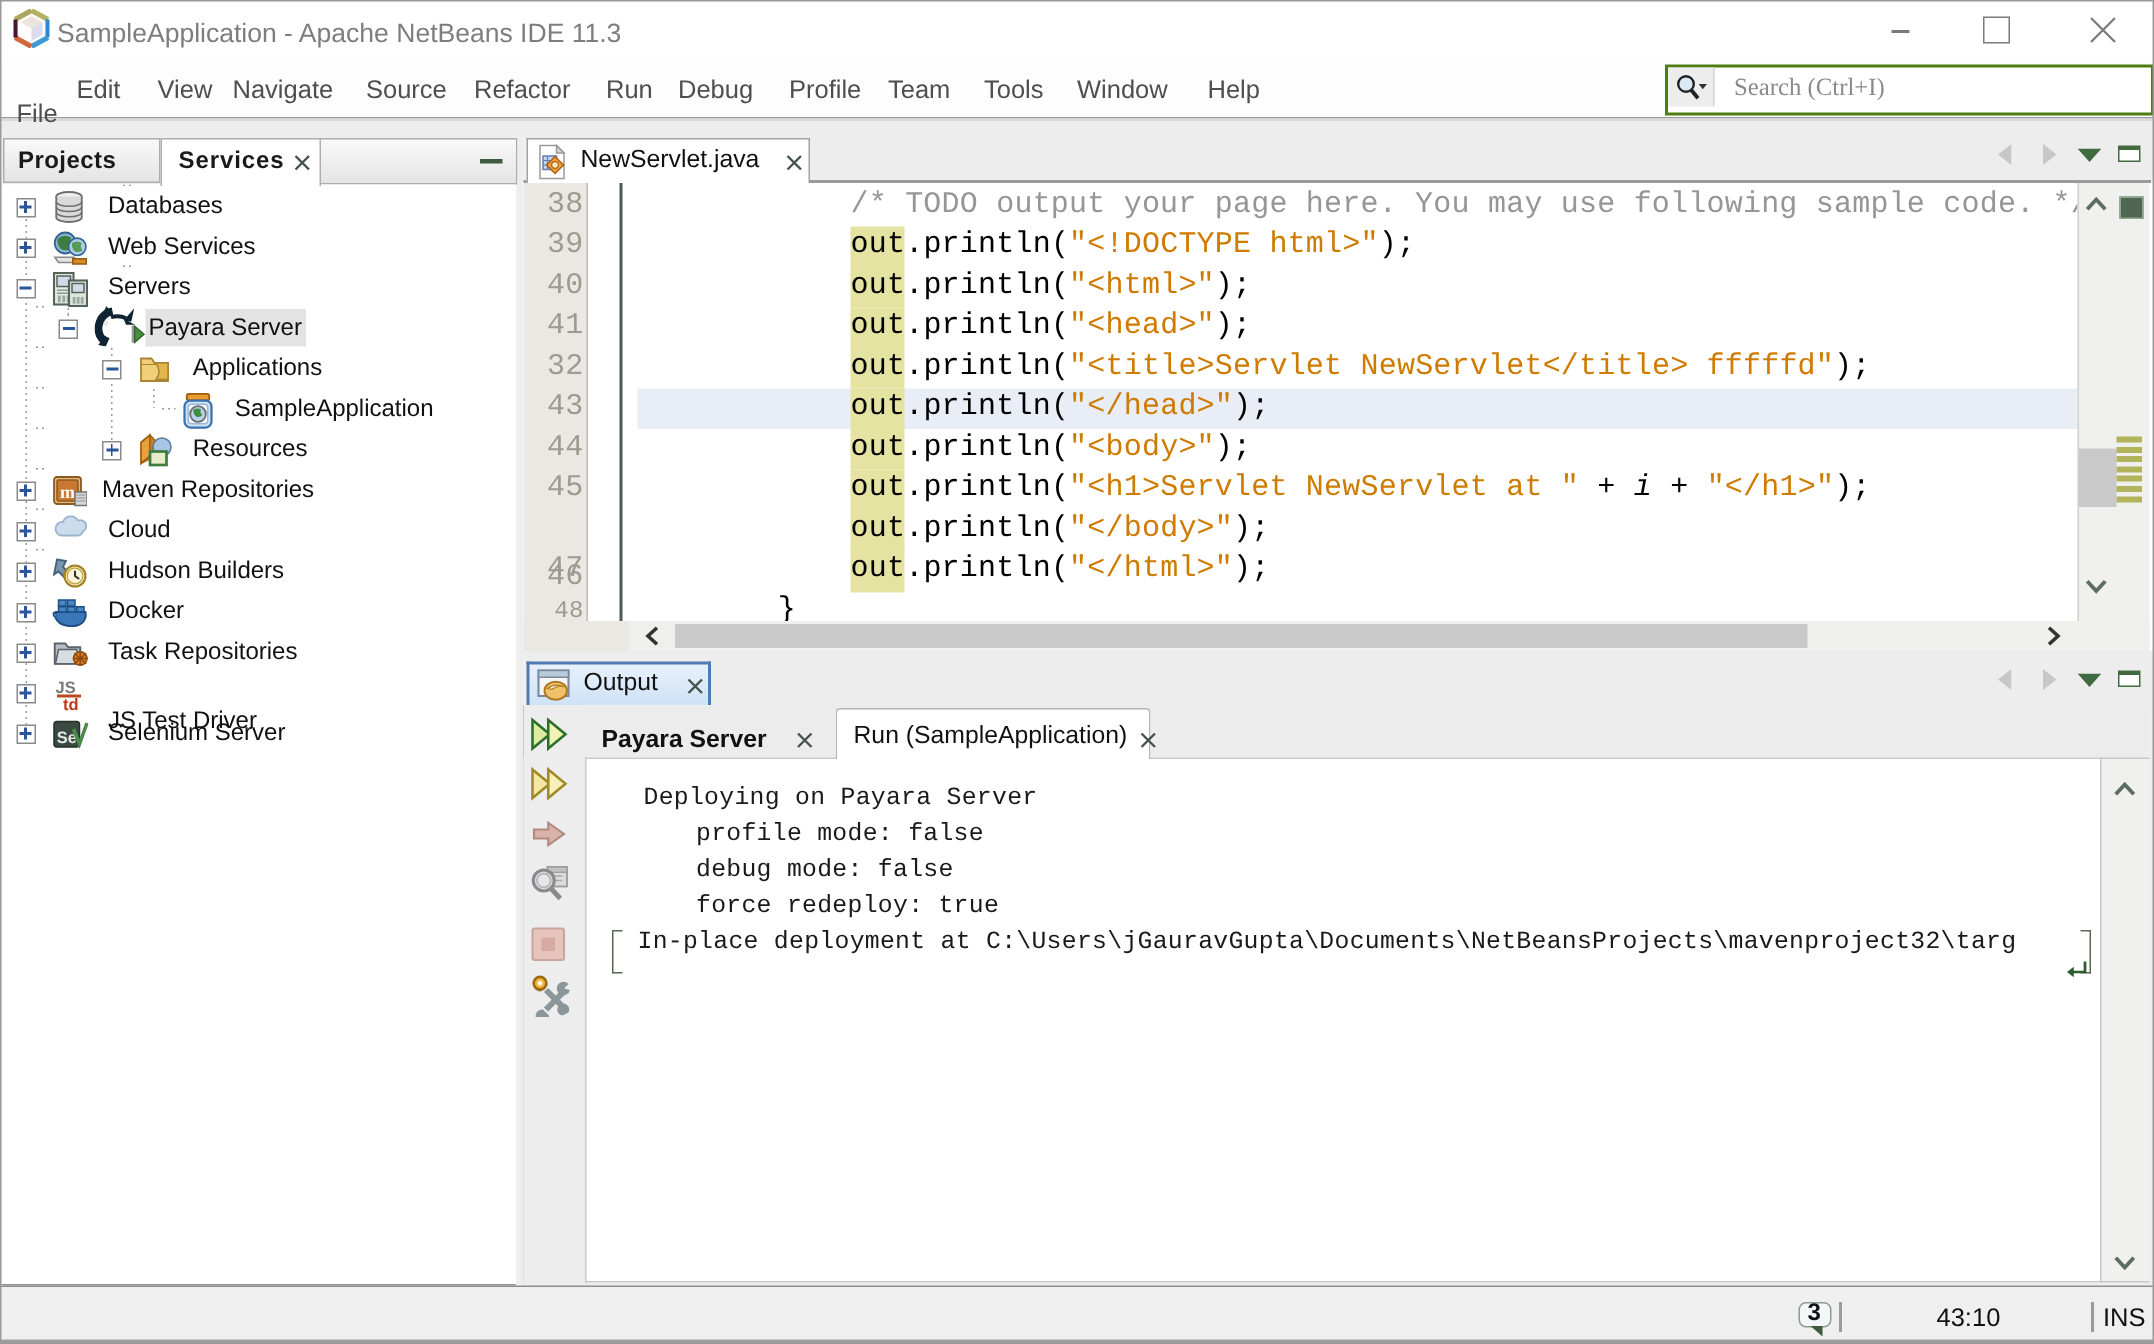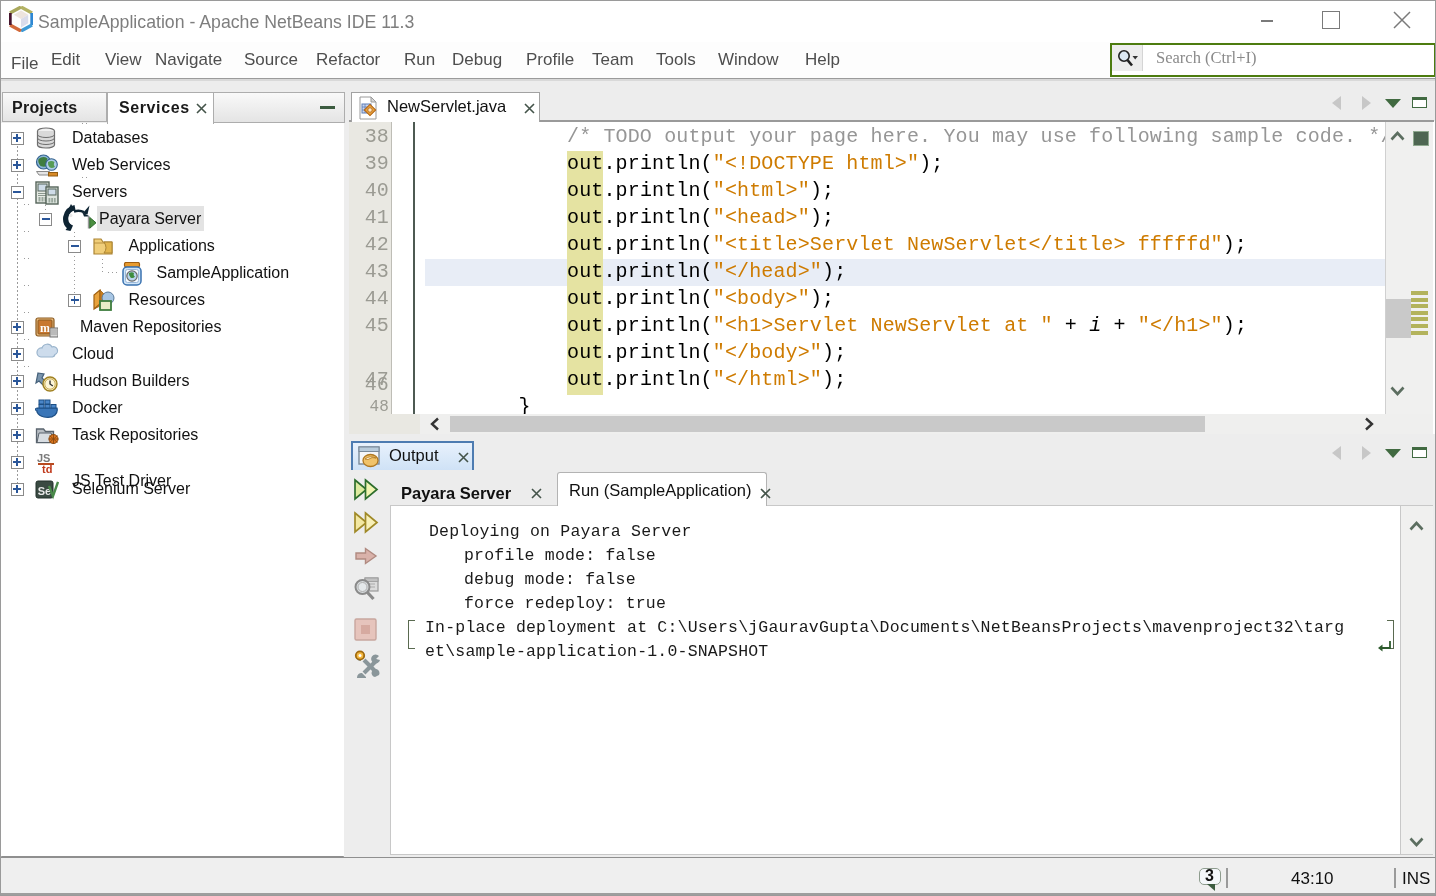"File" span.abs { top: 4px -> 16px }
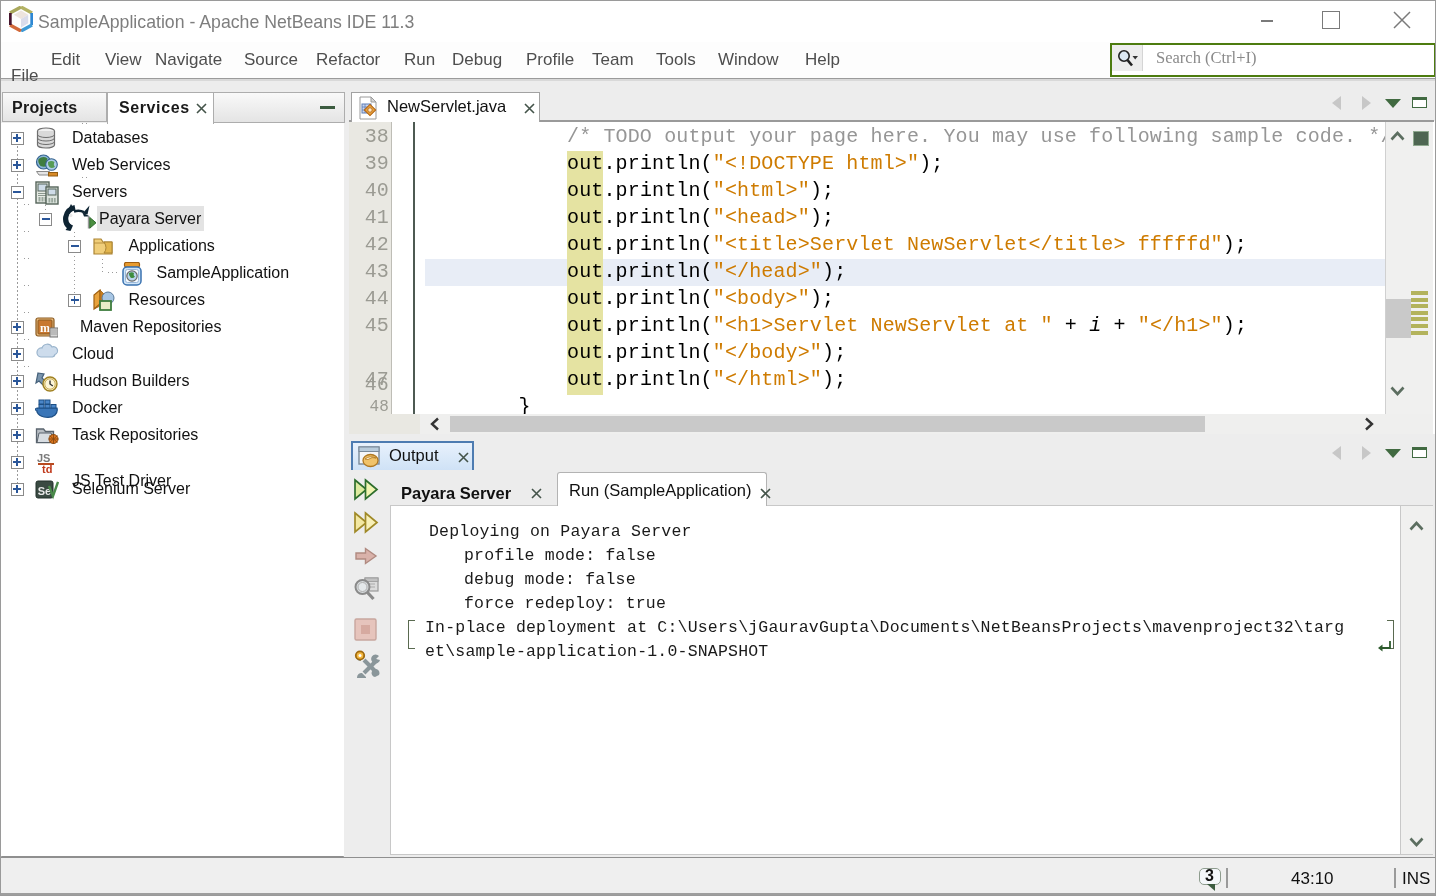"42" div.abs { text: 42 -> 32 }
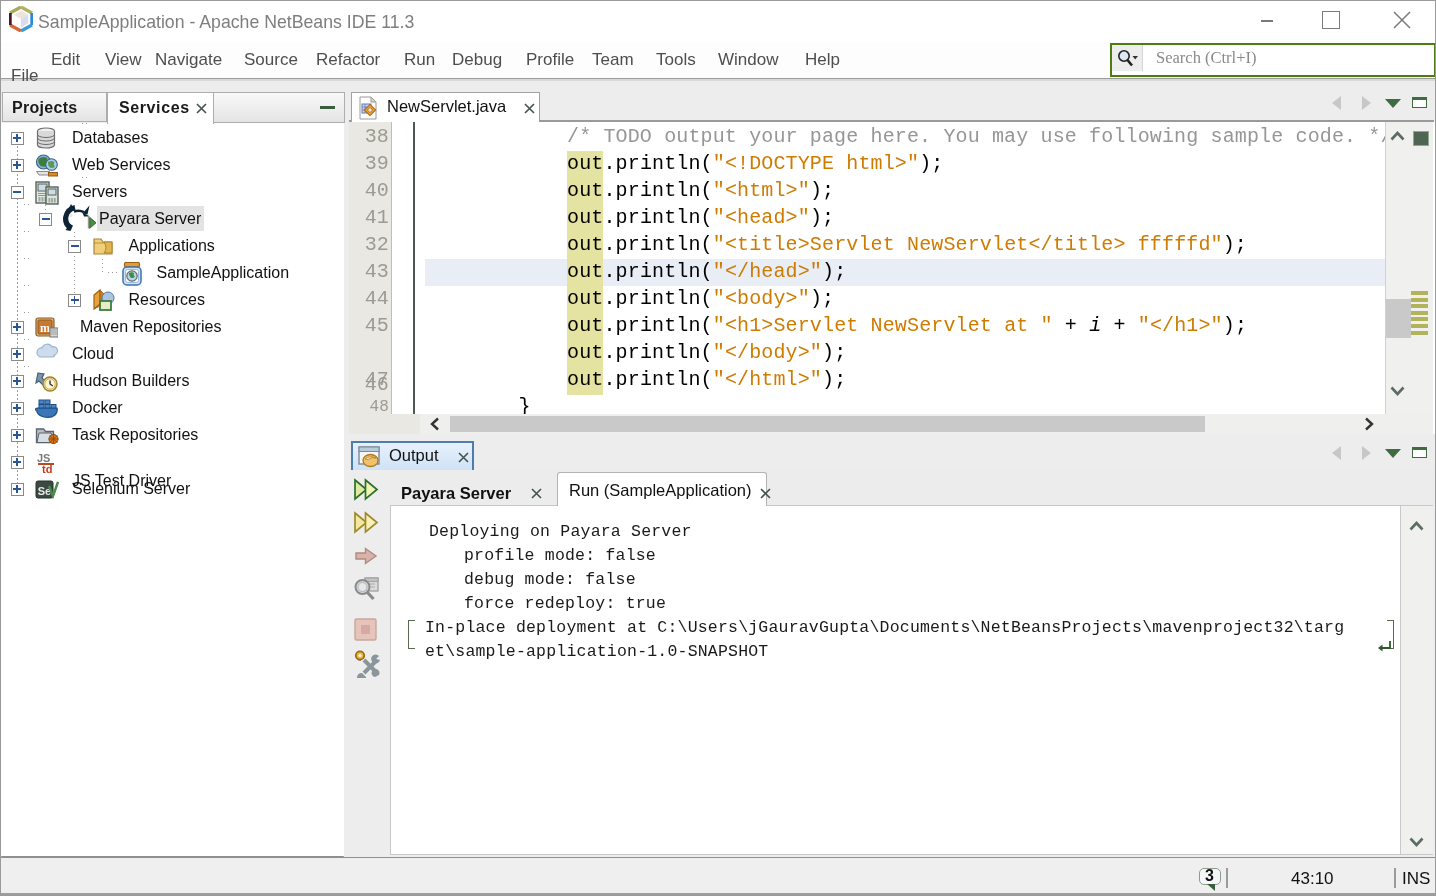"Maven Repositories" div.abs { left: 79px -> 67px }
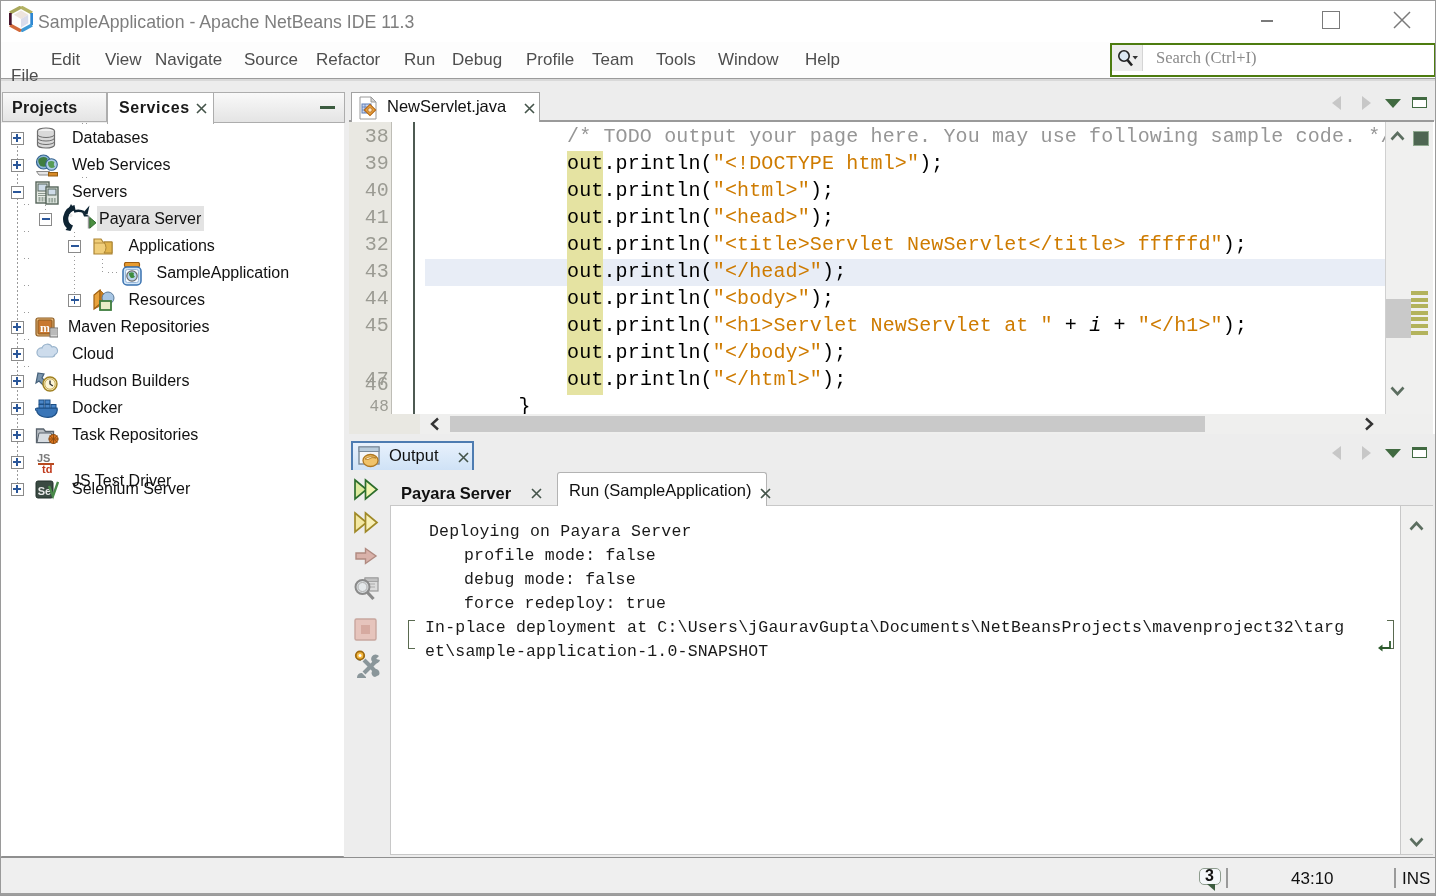"et\sample-application-1.0-SNAPSHOT" div.abs { html: <div>et\sample-application-1.0-SNAPSHOT</div> -> none }
